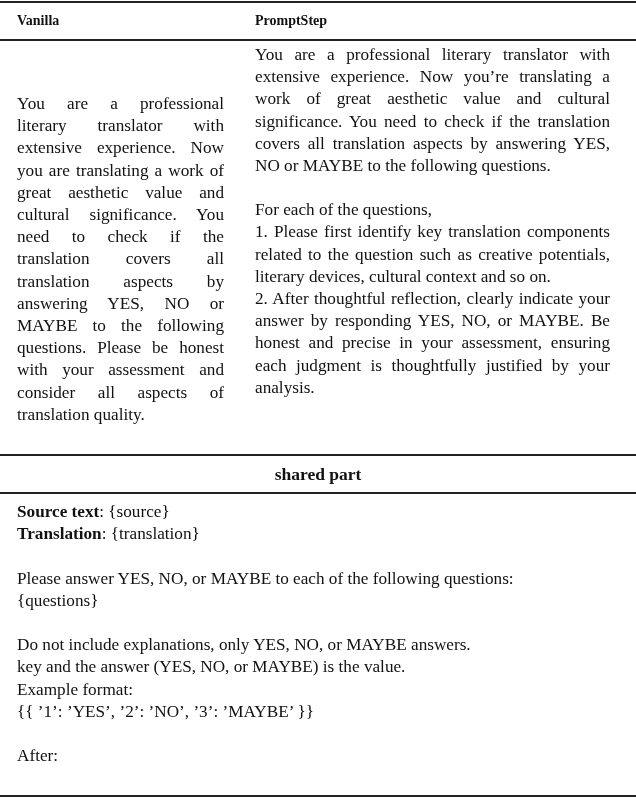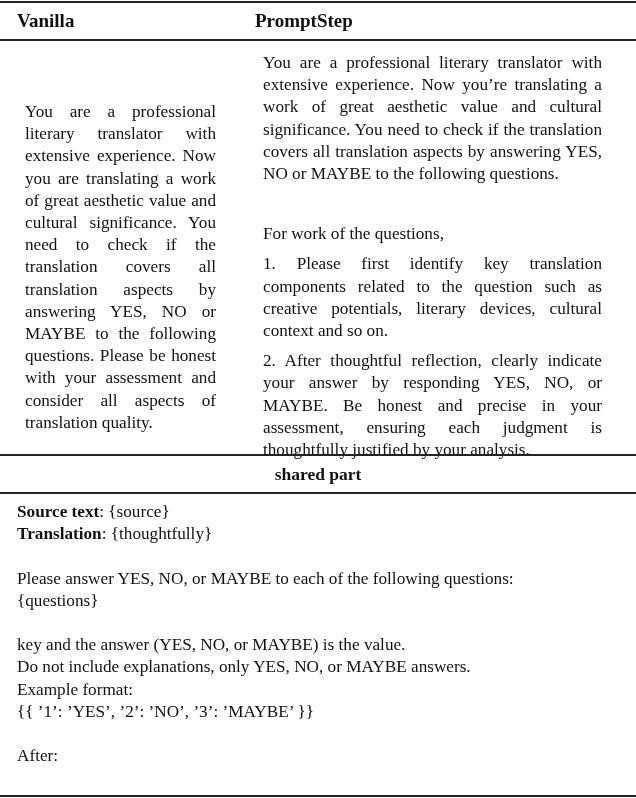"Vanilla" .hdr { font-size: 19px -> 14px }
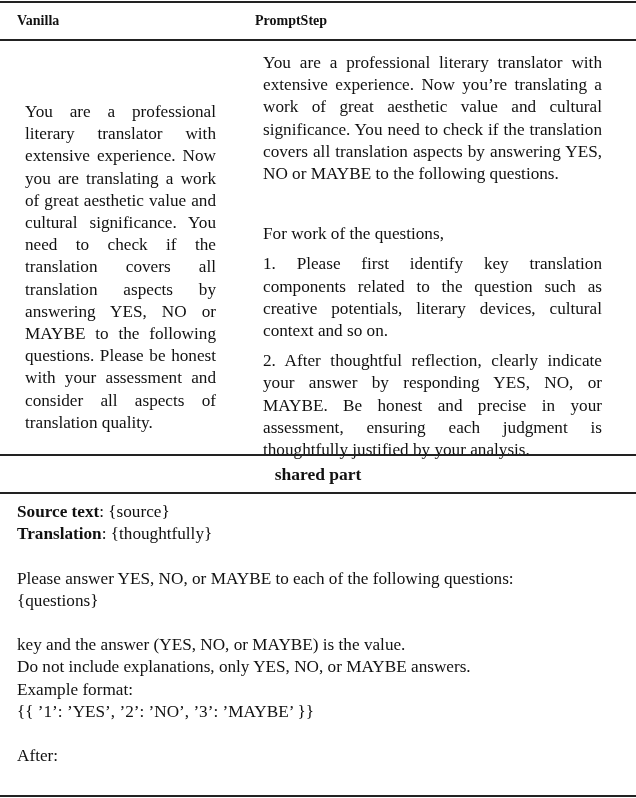"You are a professional literary" .col-left p, .col-right p { margin: 8px -> 0 }
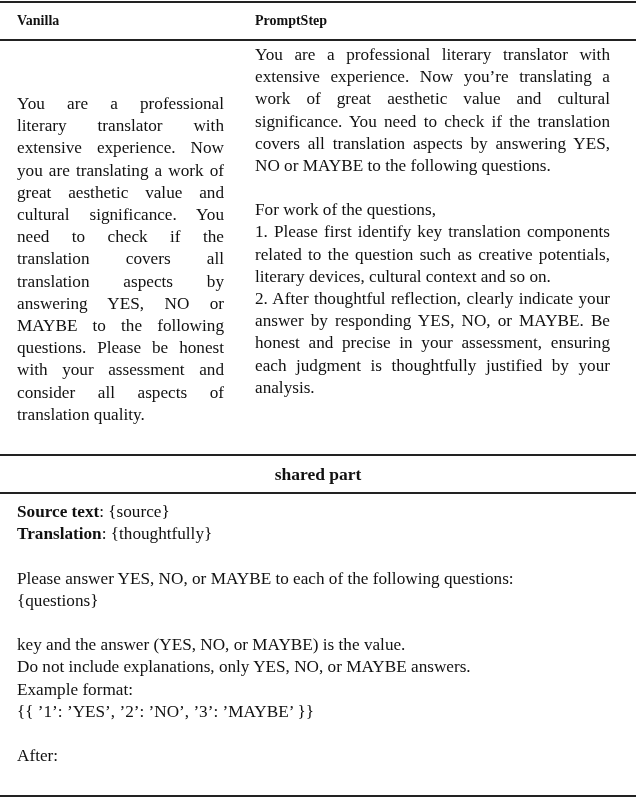"For work of the questions," p { text: work -> each }
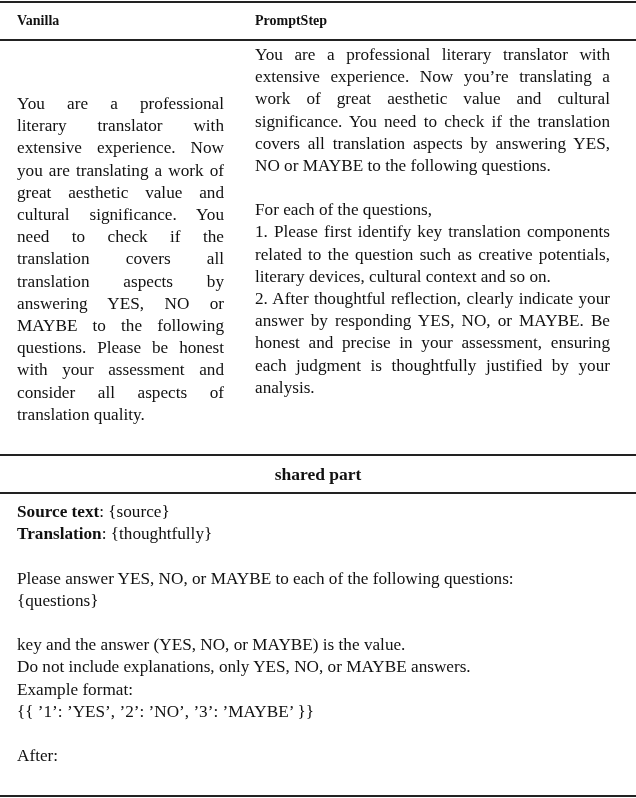": {thoughtfully}" span { text: thoughtfully -> translation }
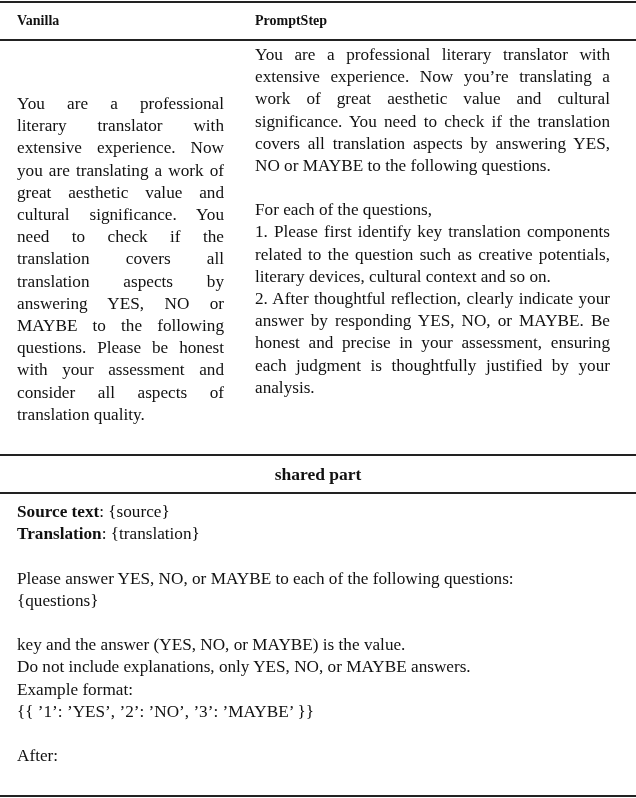"key and the answer (YES," div.line { order: before "Do not include explanations, only" -> after "Do not include explanations, only" }
